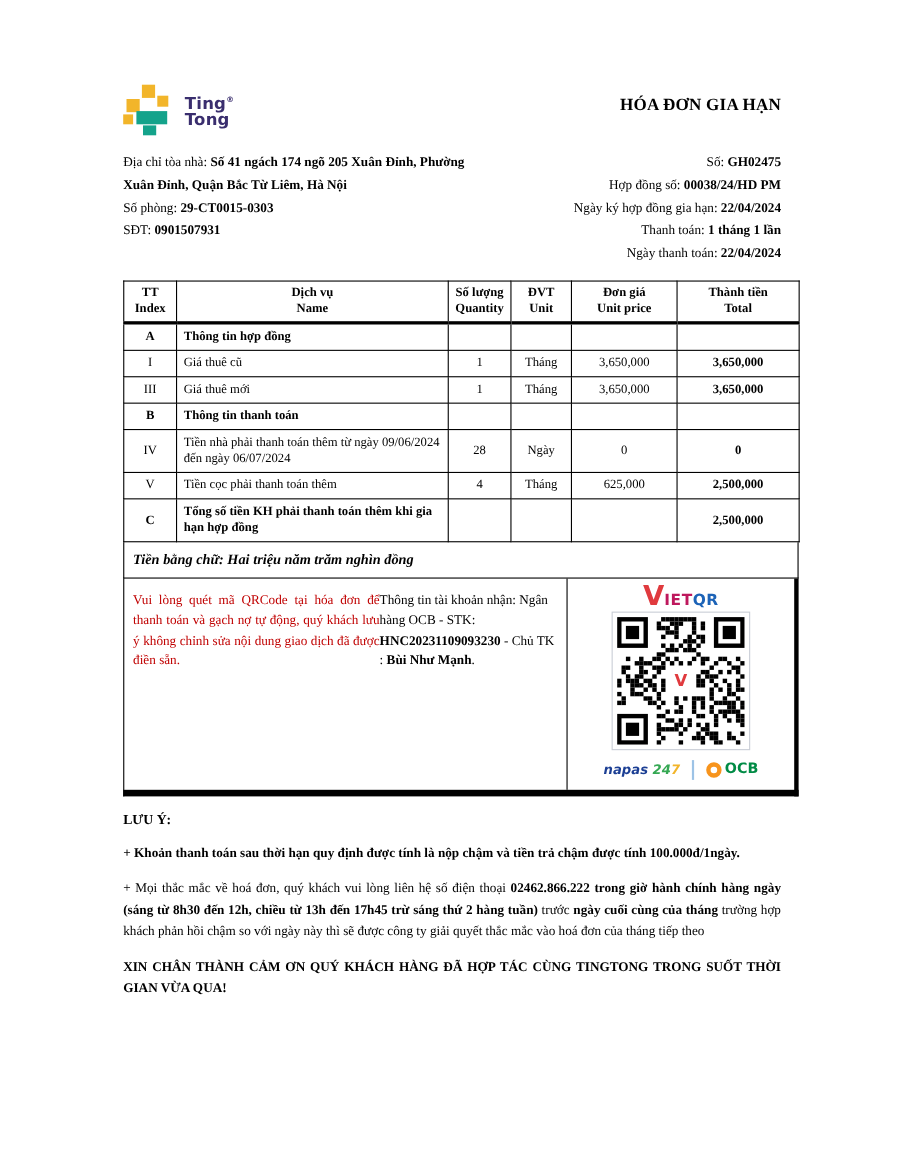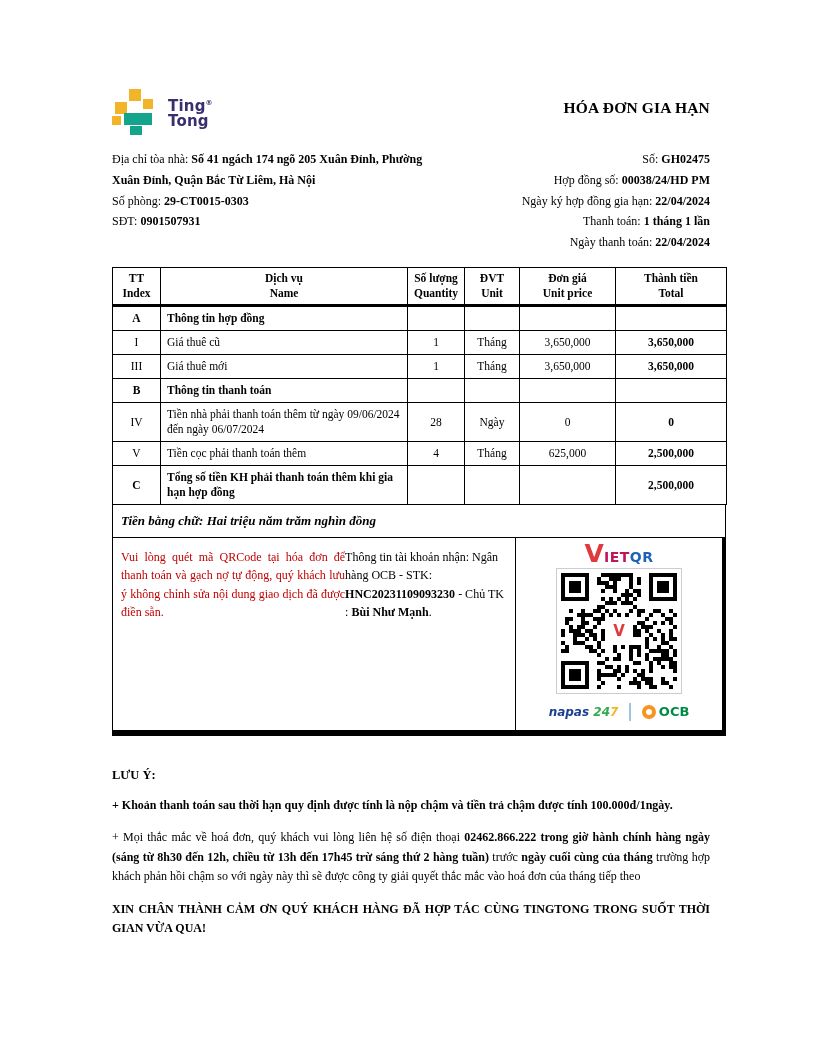"Ting®" .content { top: 88px -> 76px }
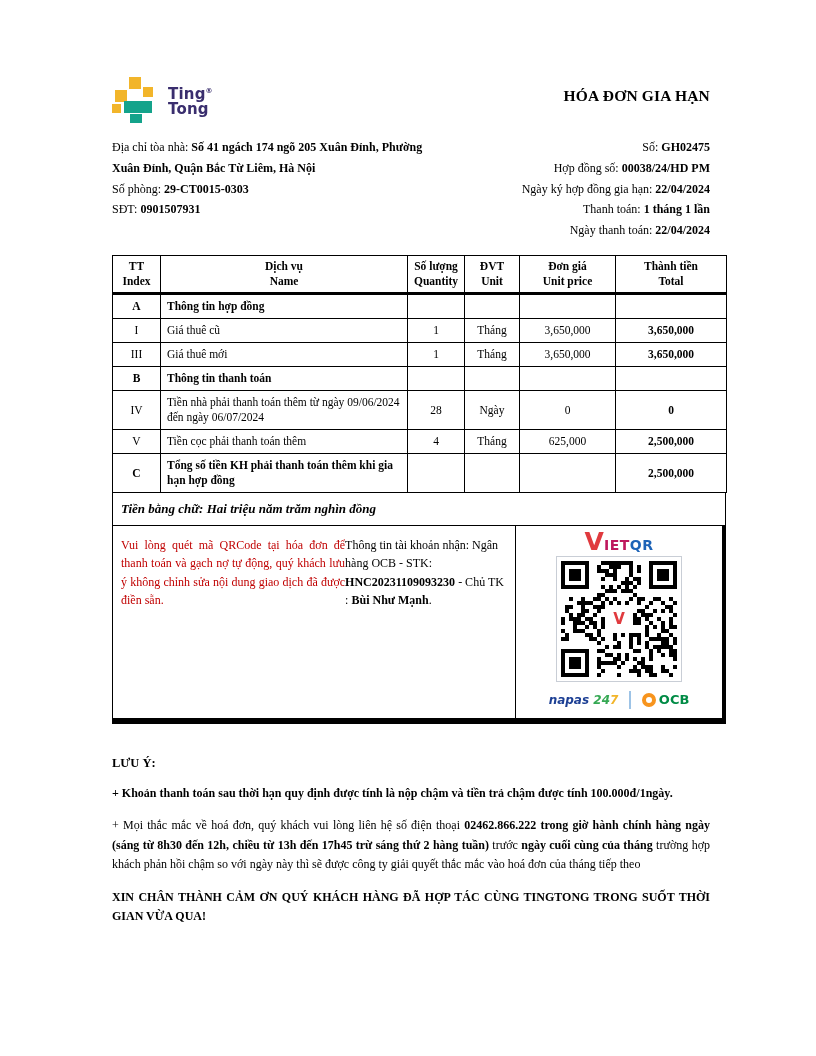"LƯU Ý:" .notes { margin-top: 32px -> 14px }
